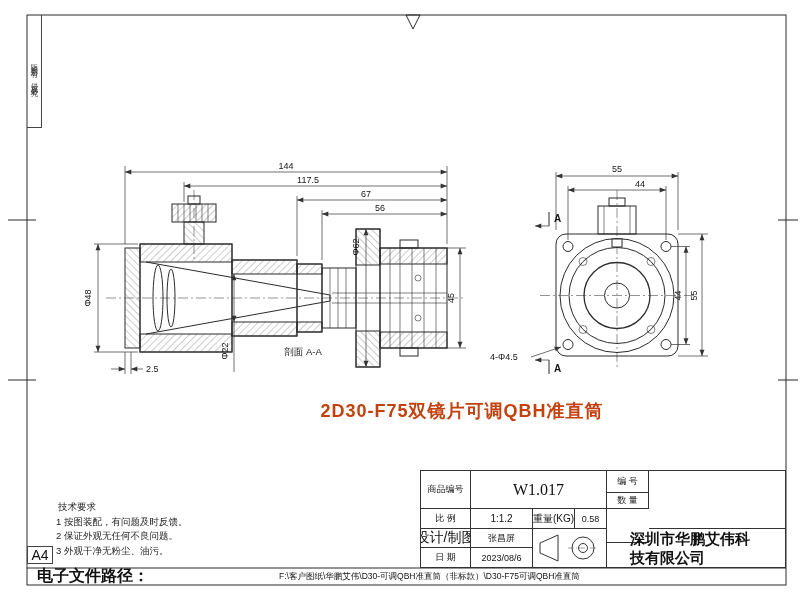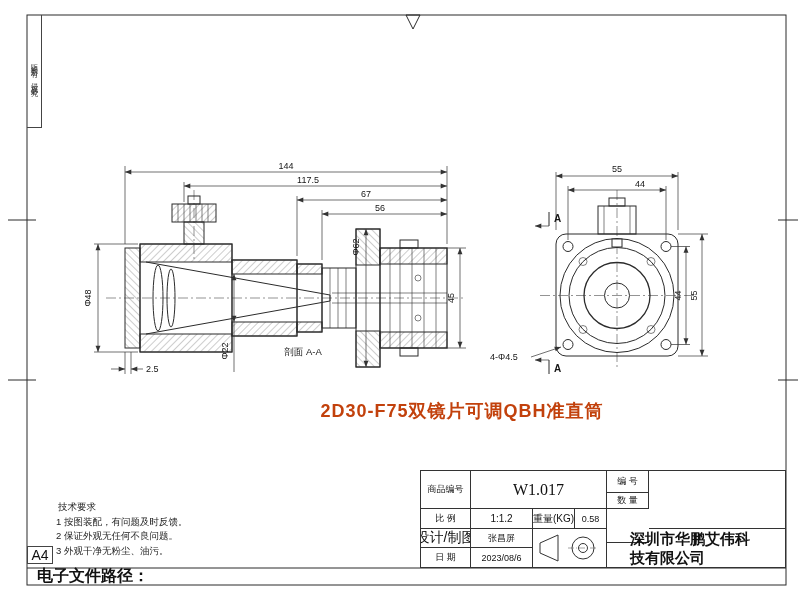"F:\客户图纸\华鹏艾伟\D30-可调QBH准直筒（非标款）\D30-F75可调" span.path-value { html: none -> <span>F:\客户图纸\华鹏艾伟\D30-可调QBH准直筒（非标款）\D30-F75可调QBH准直筒</span> }
